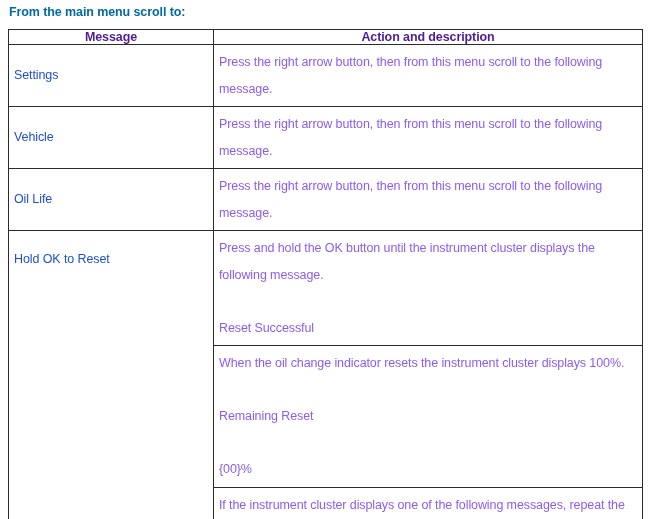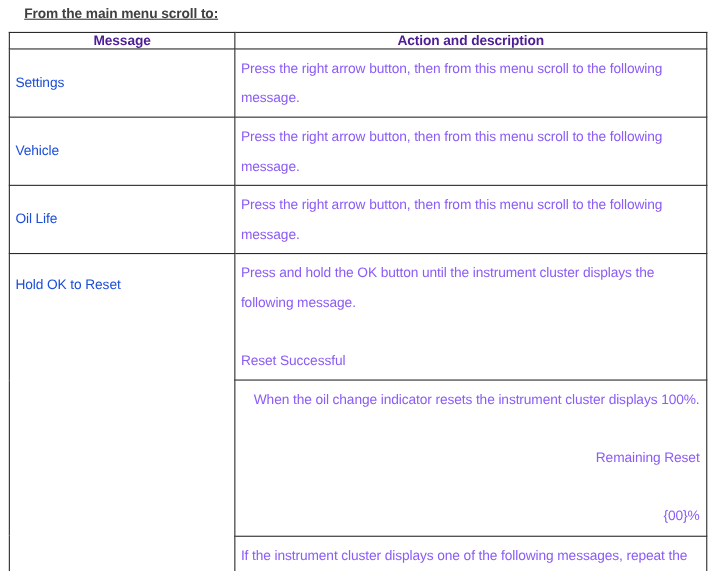"From the main menu scroll" .intro-heading { color: #404040 -> #0369a1; left: 22px -> 9px; text-decoration: underline -> none }
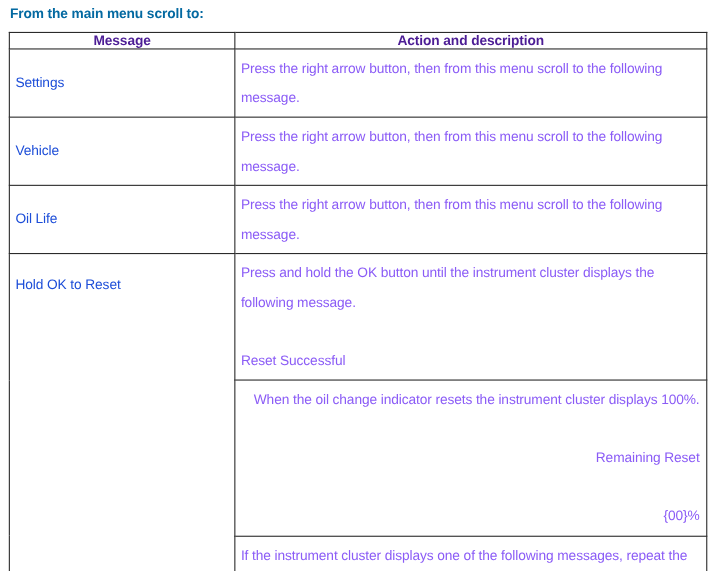"When the oil change indicator" .row-hold-b { text-align: right -> none }
